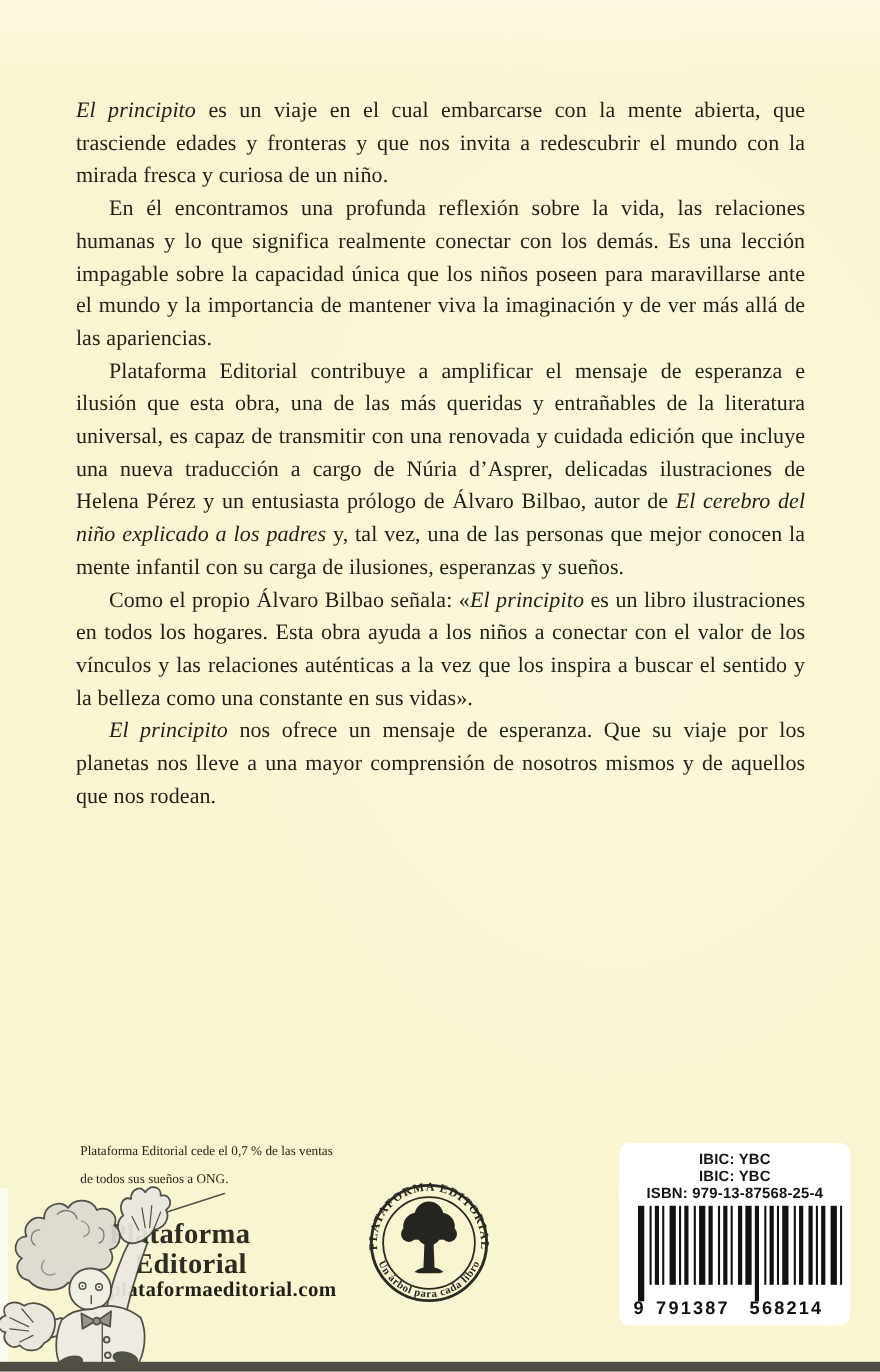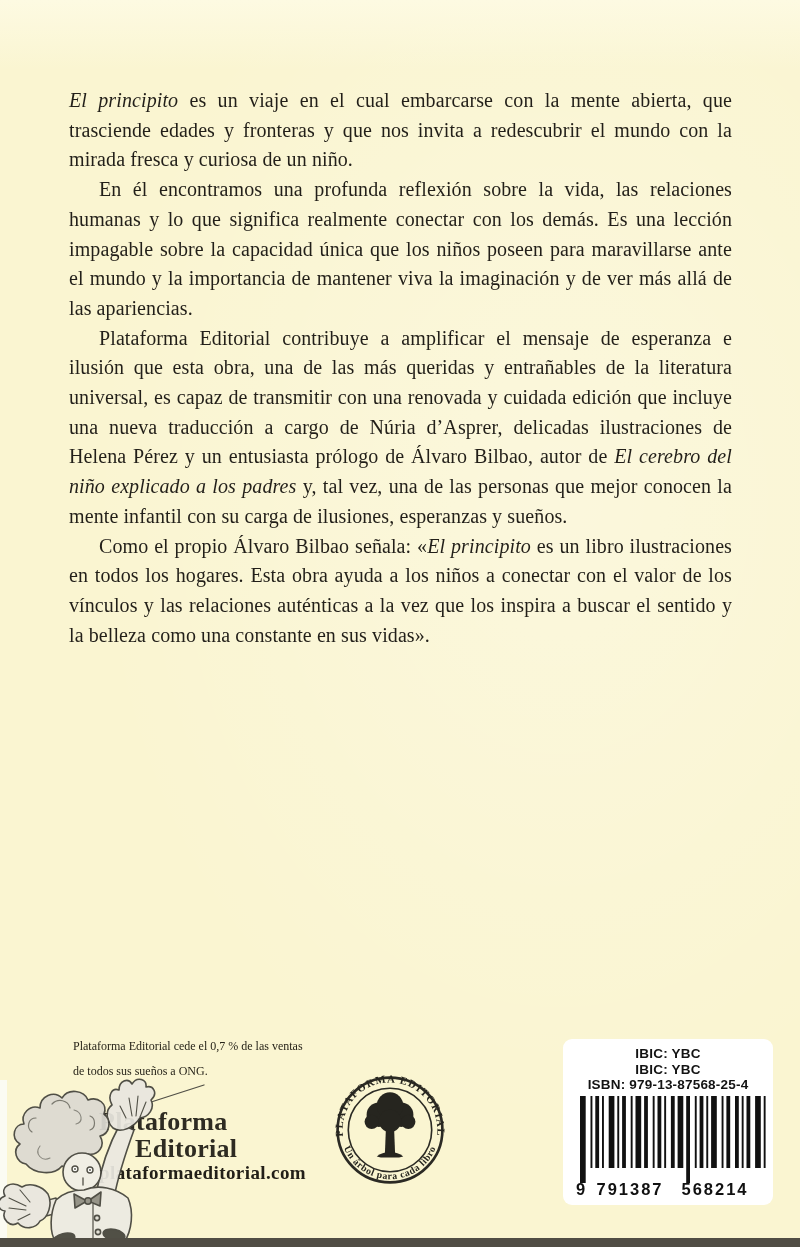"El principito nos ofrece un" p { html: none -> <p><em>El principito</em><span> nos ofrece un mensaje de esperanza. Que su viaje por los planetas nos lleve a una mayor comprensión de nosotros mismos y de aquellos que nos rodean.</span></p> }
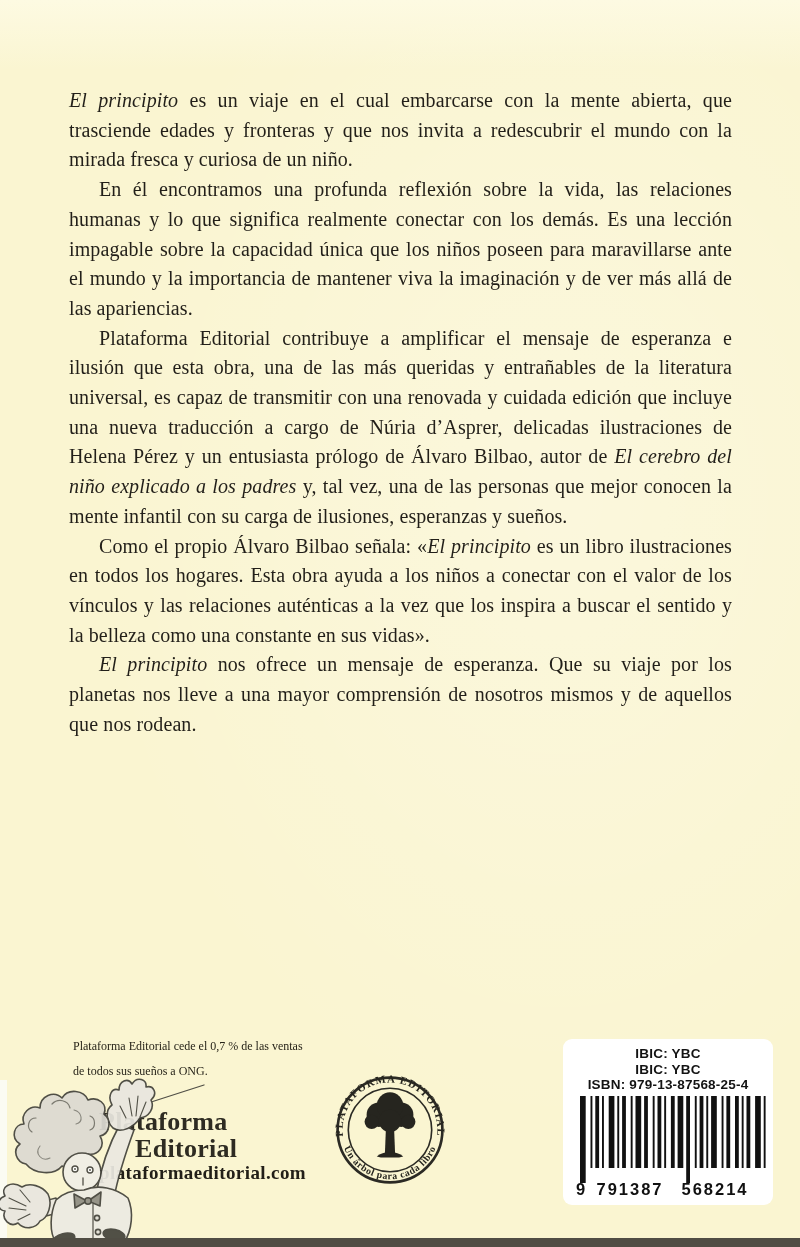"Editorial" .logo .l2 { margin-left: 36px -> 23px }
